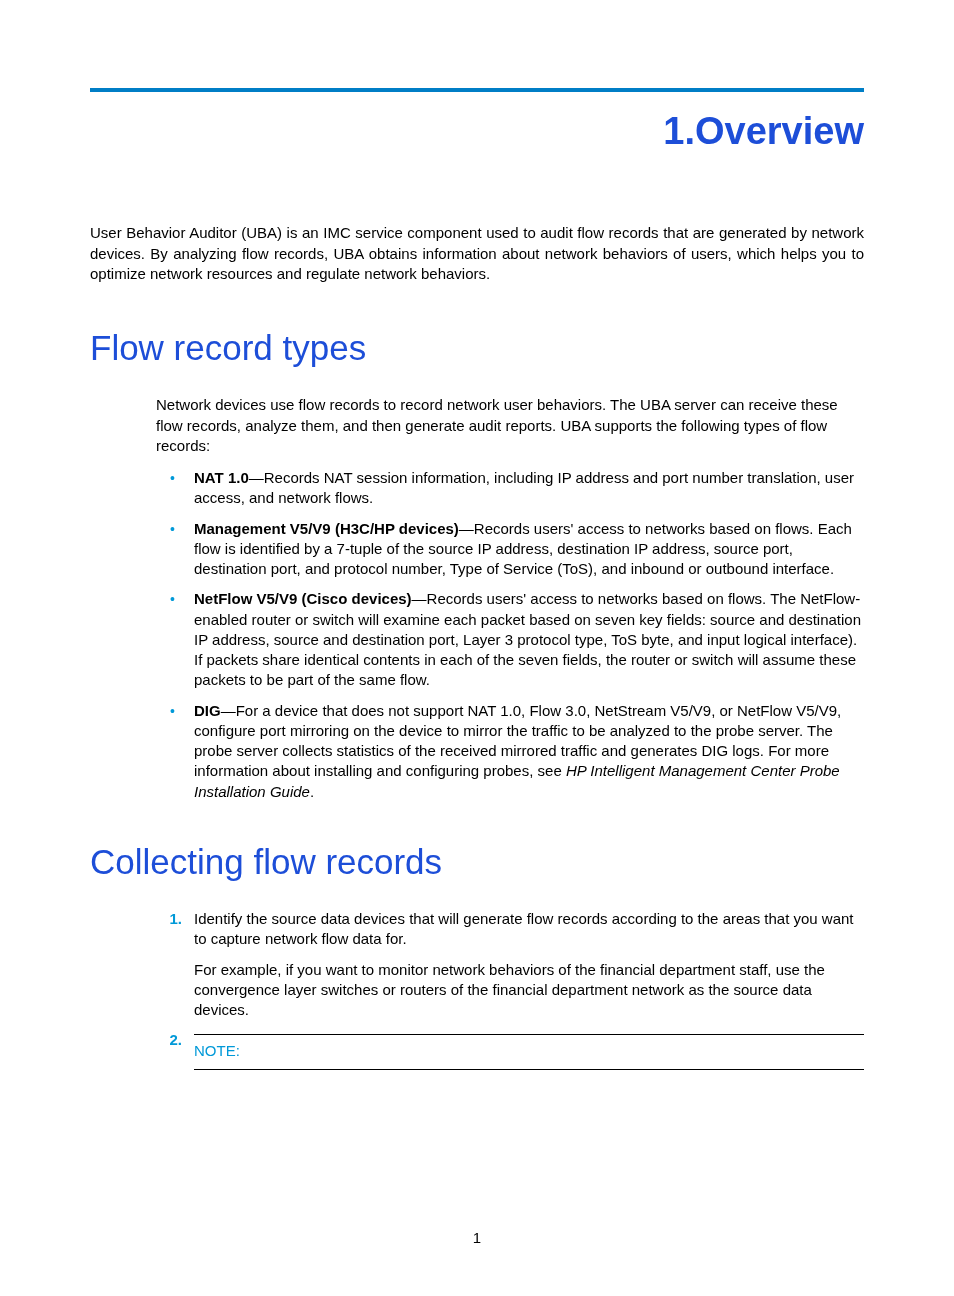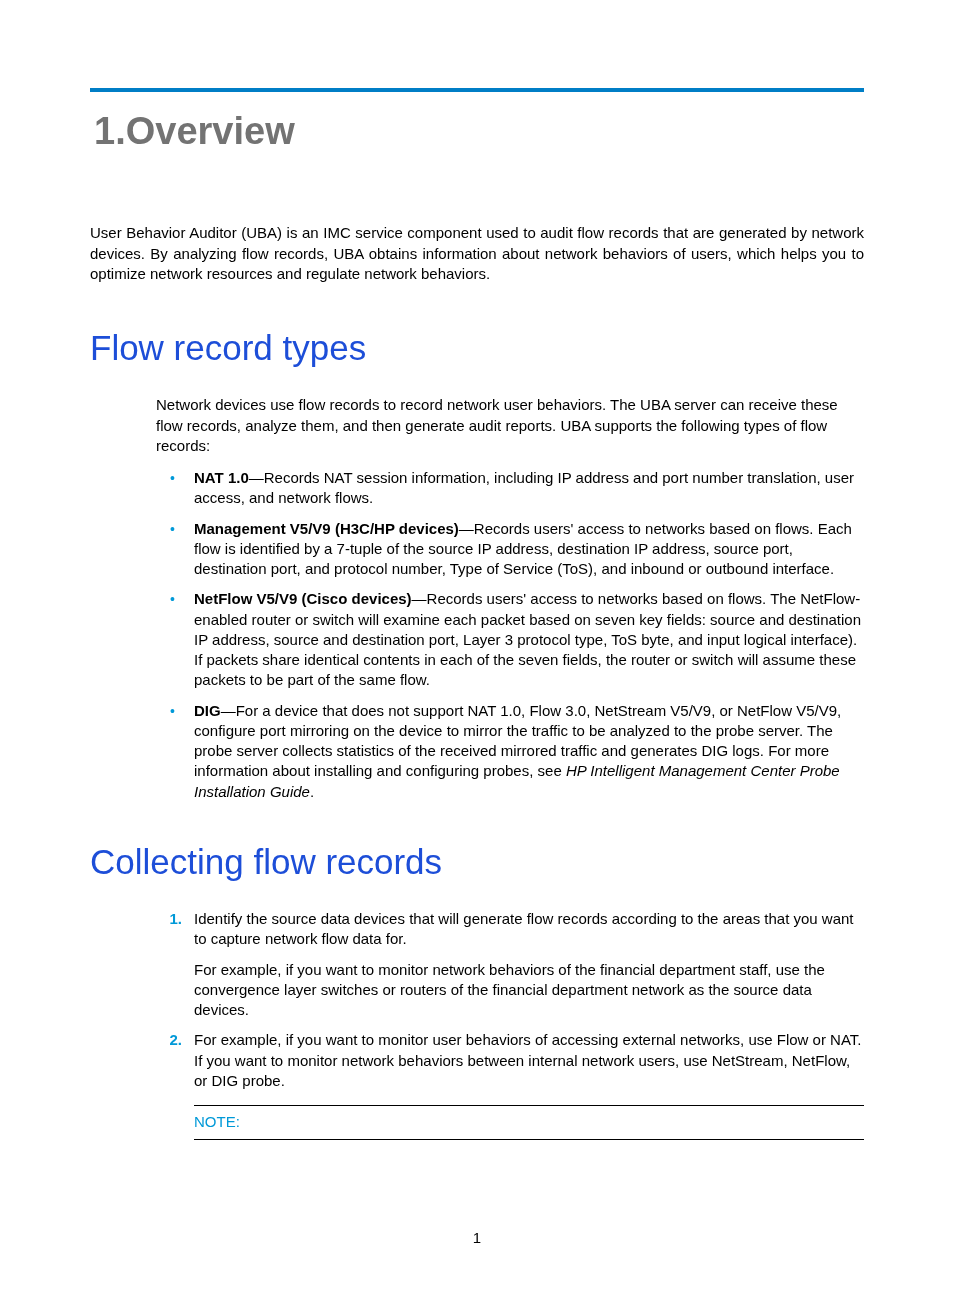"1.Overview" h1.chapter { color: #737373 -> #1d4ed8; margin: 0 0 66px 4px -> 0 0 66px 16px; text-align: none -> right }
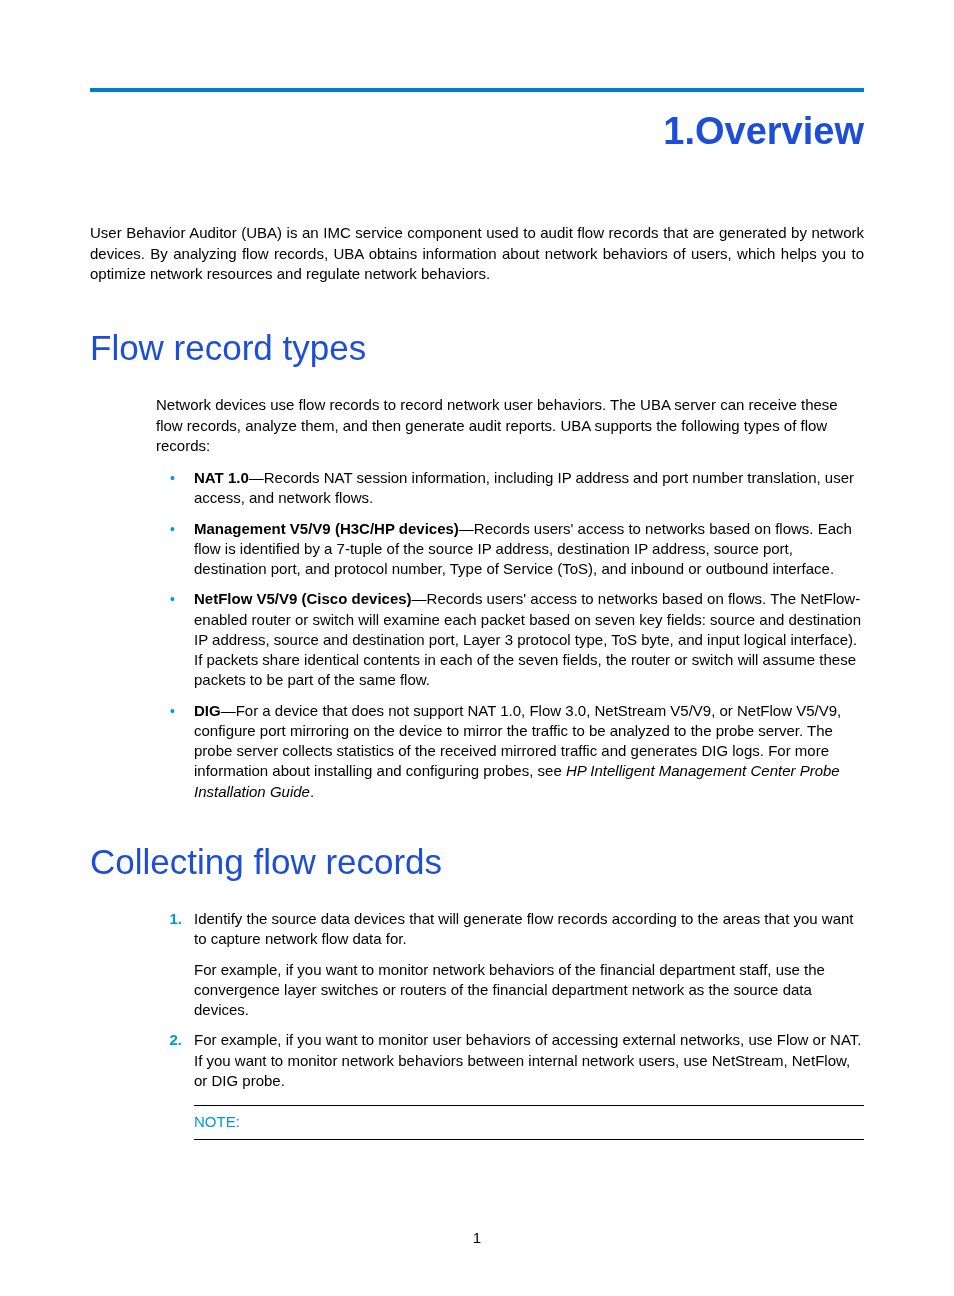"For example, if you want to monitor user" p { html: <p>For example, if you want to monitor user behaviors of accessing external networks, use Flow or NAT. If you want to monitor network behaviors between internal network users, use NetStream, NetFlow, or DIG probe.</p> -> none }
